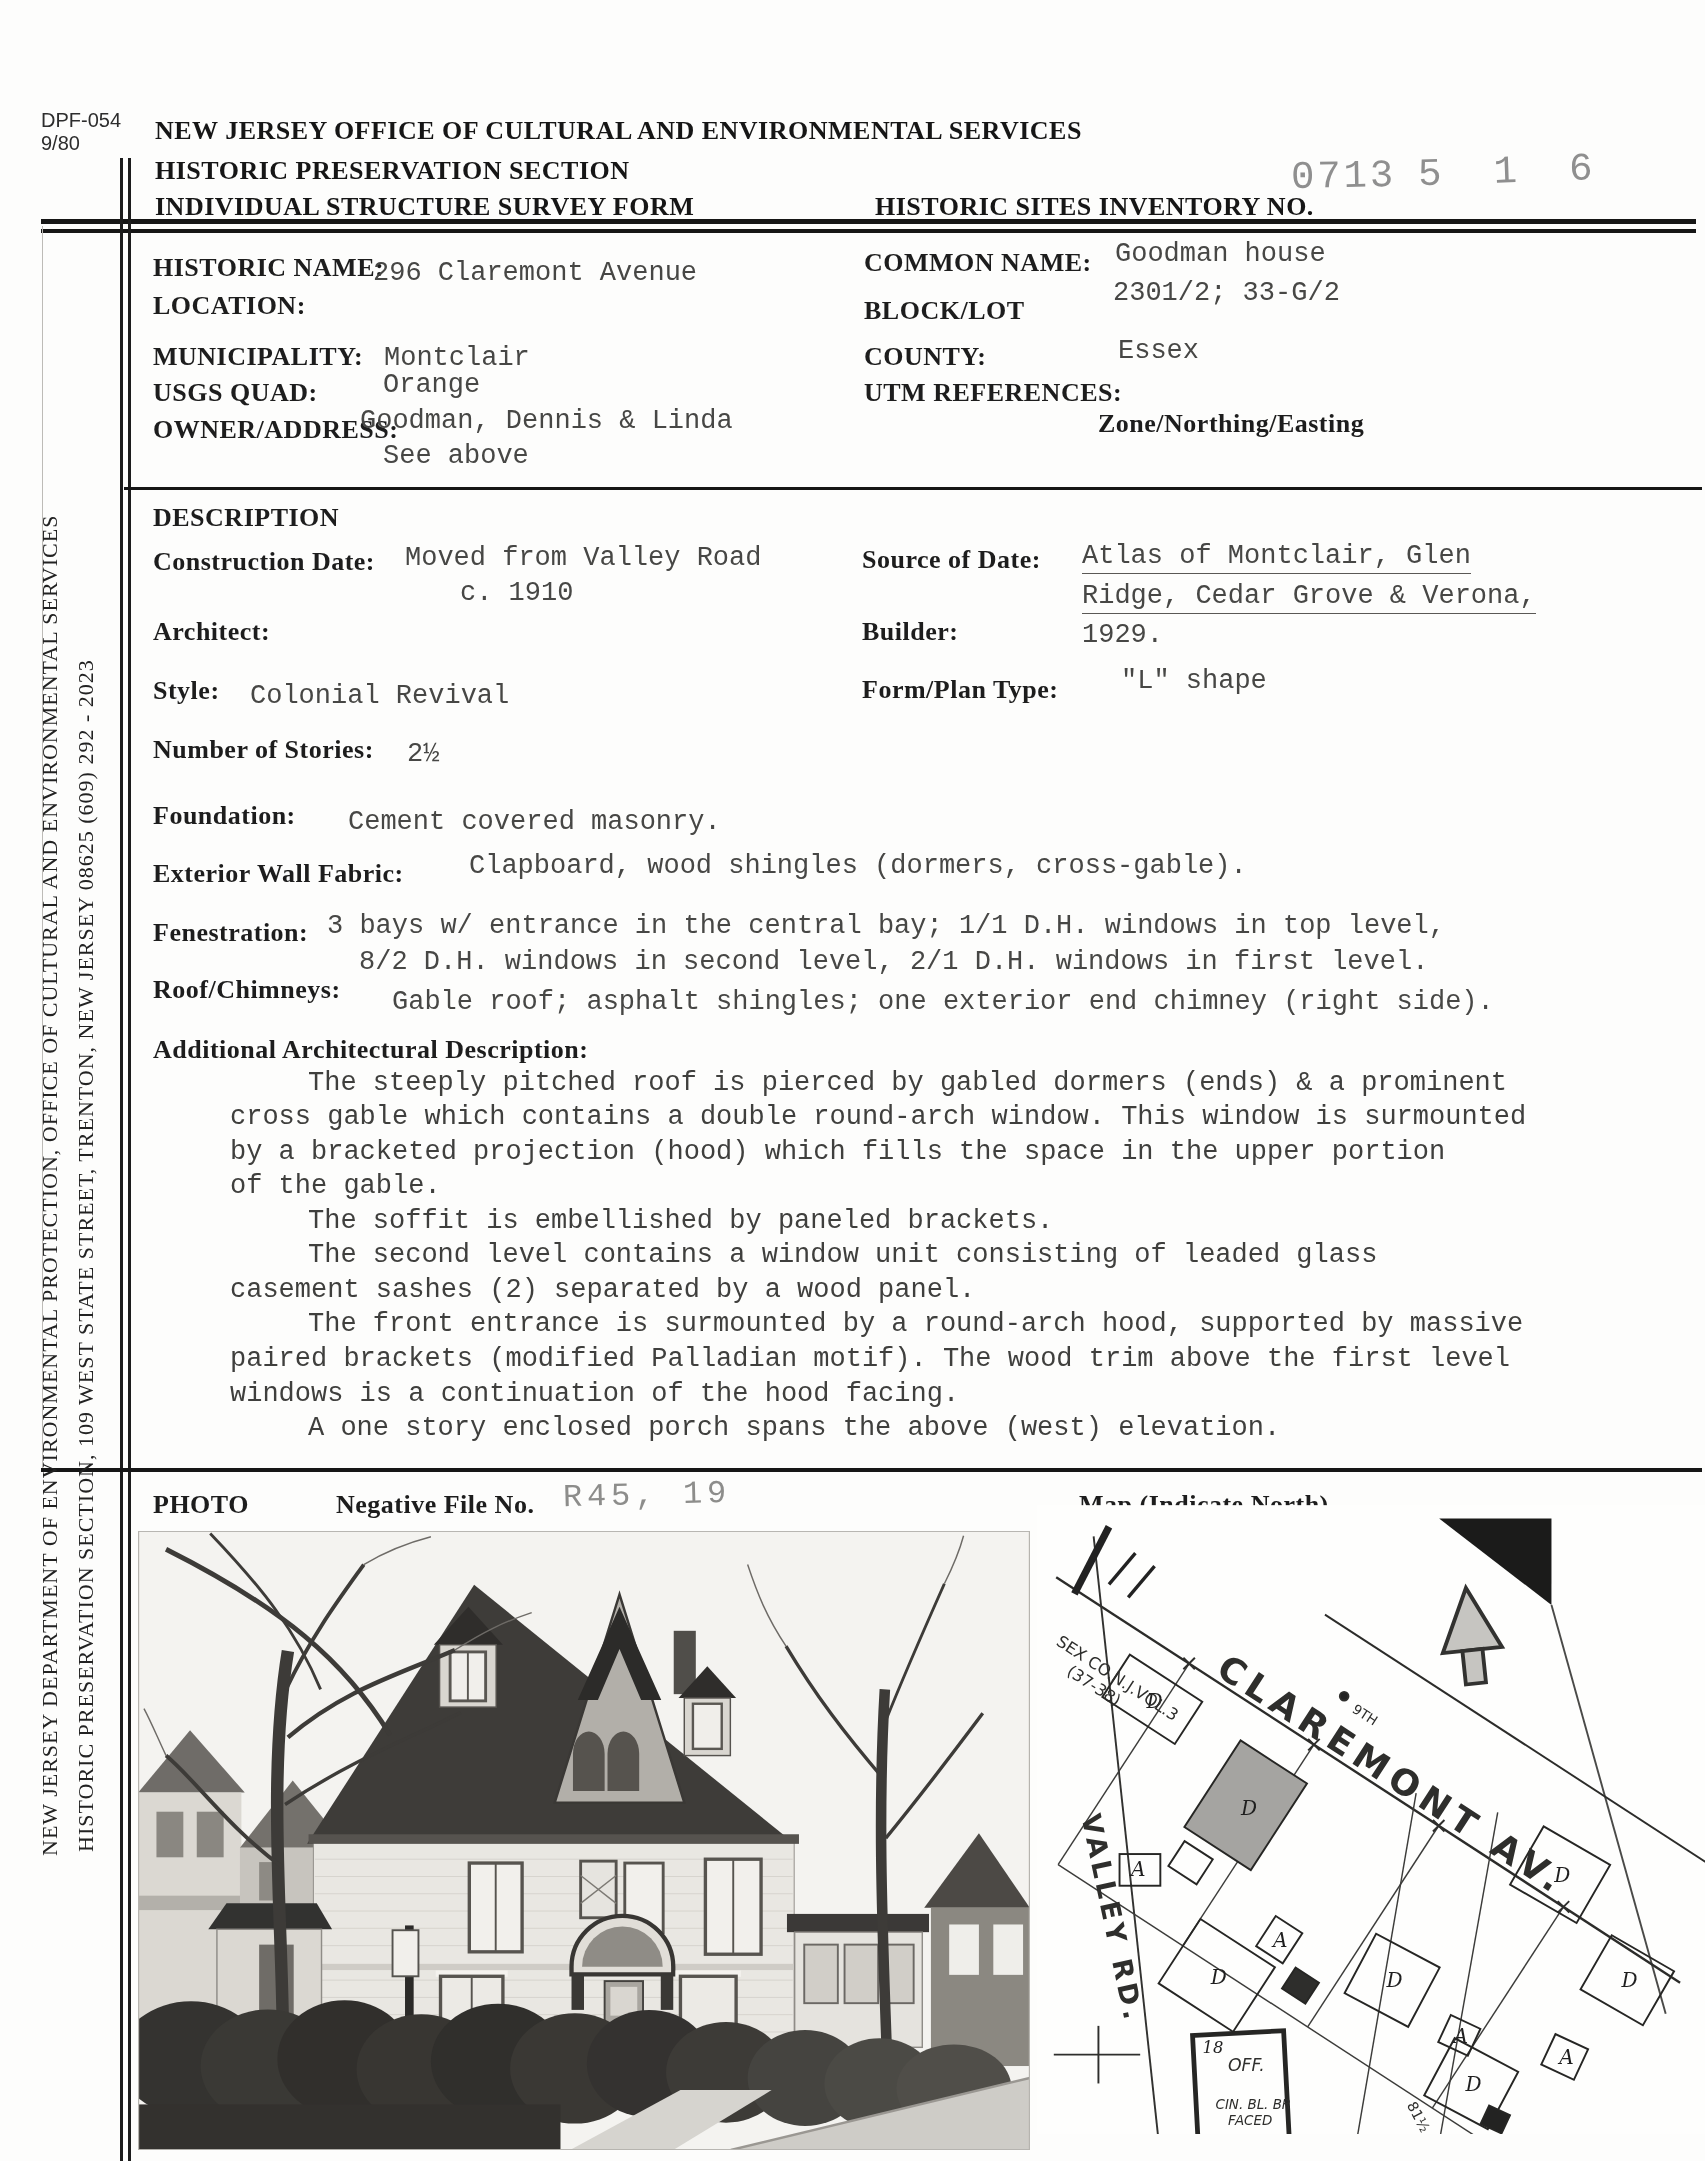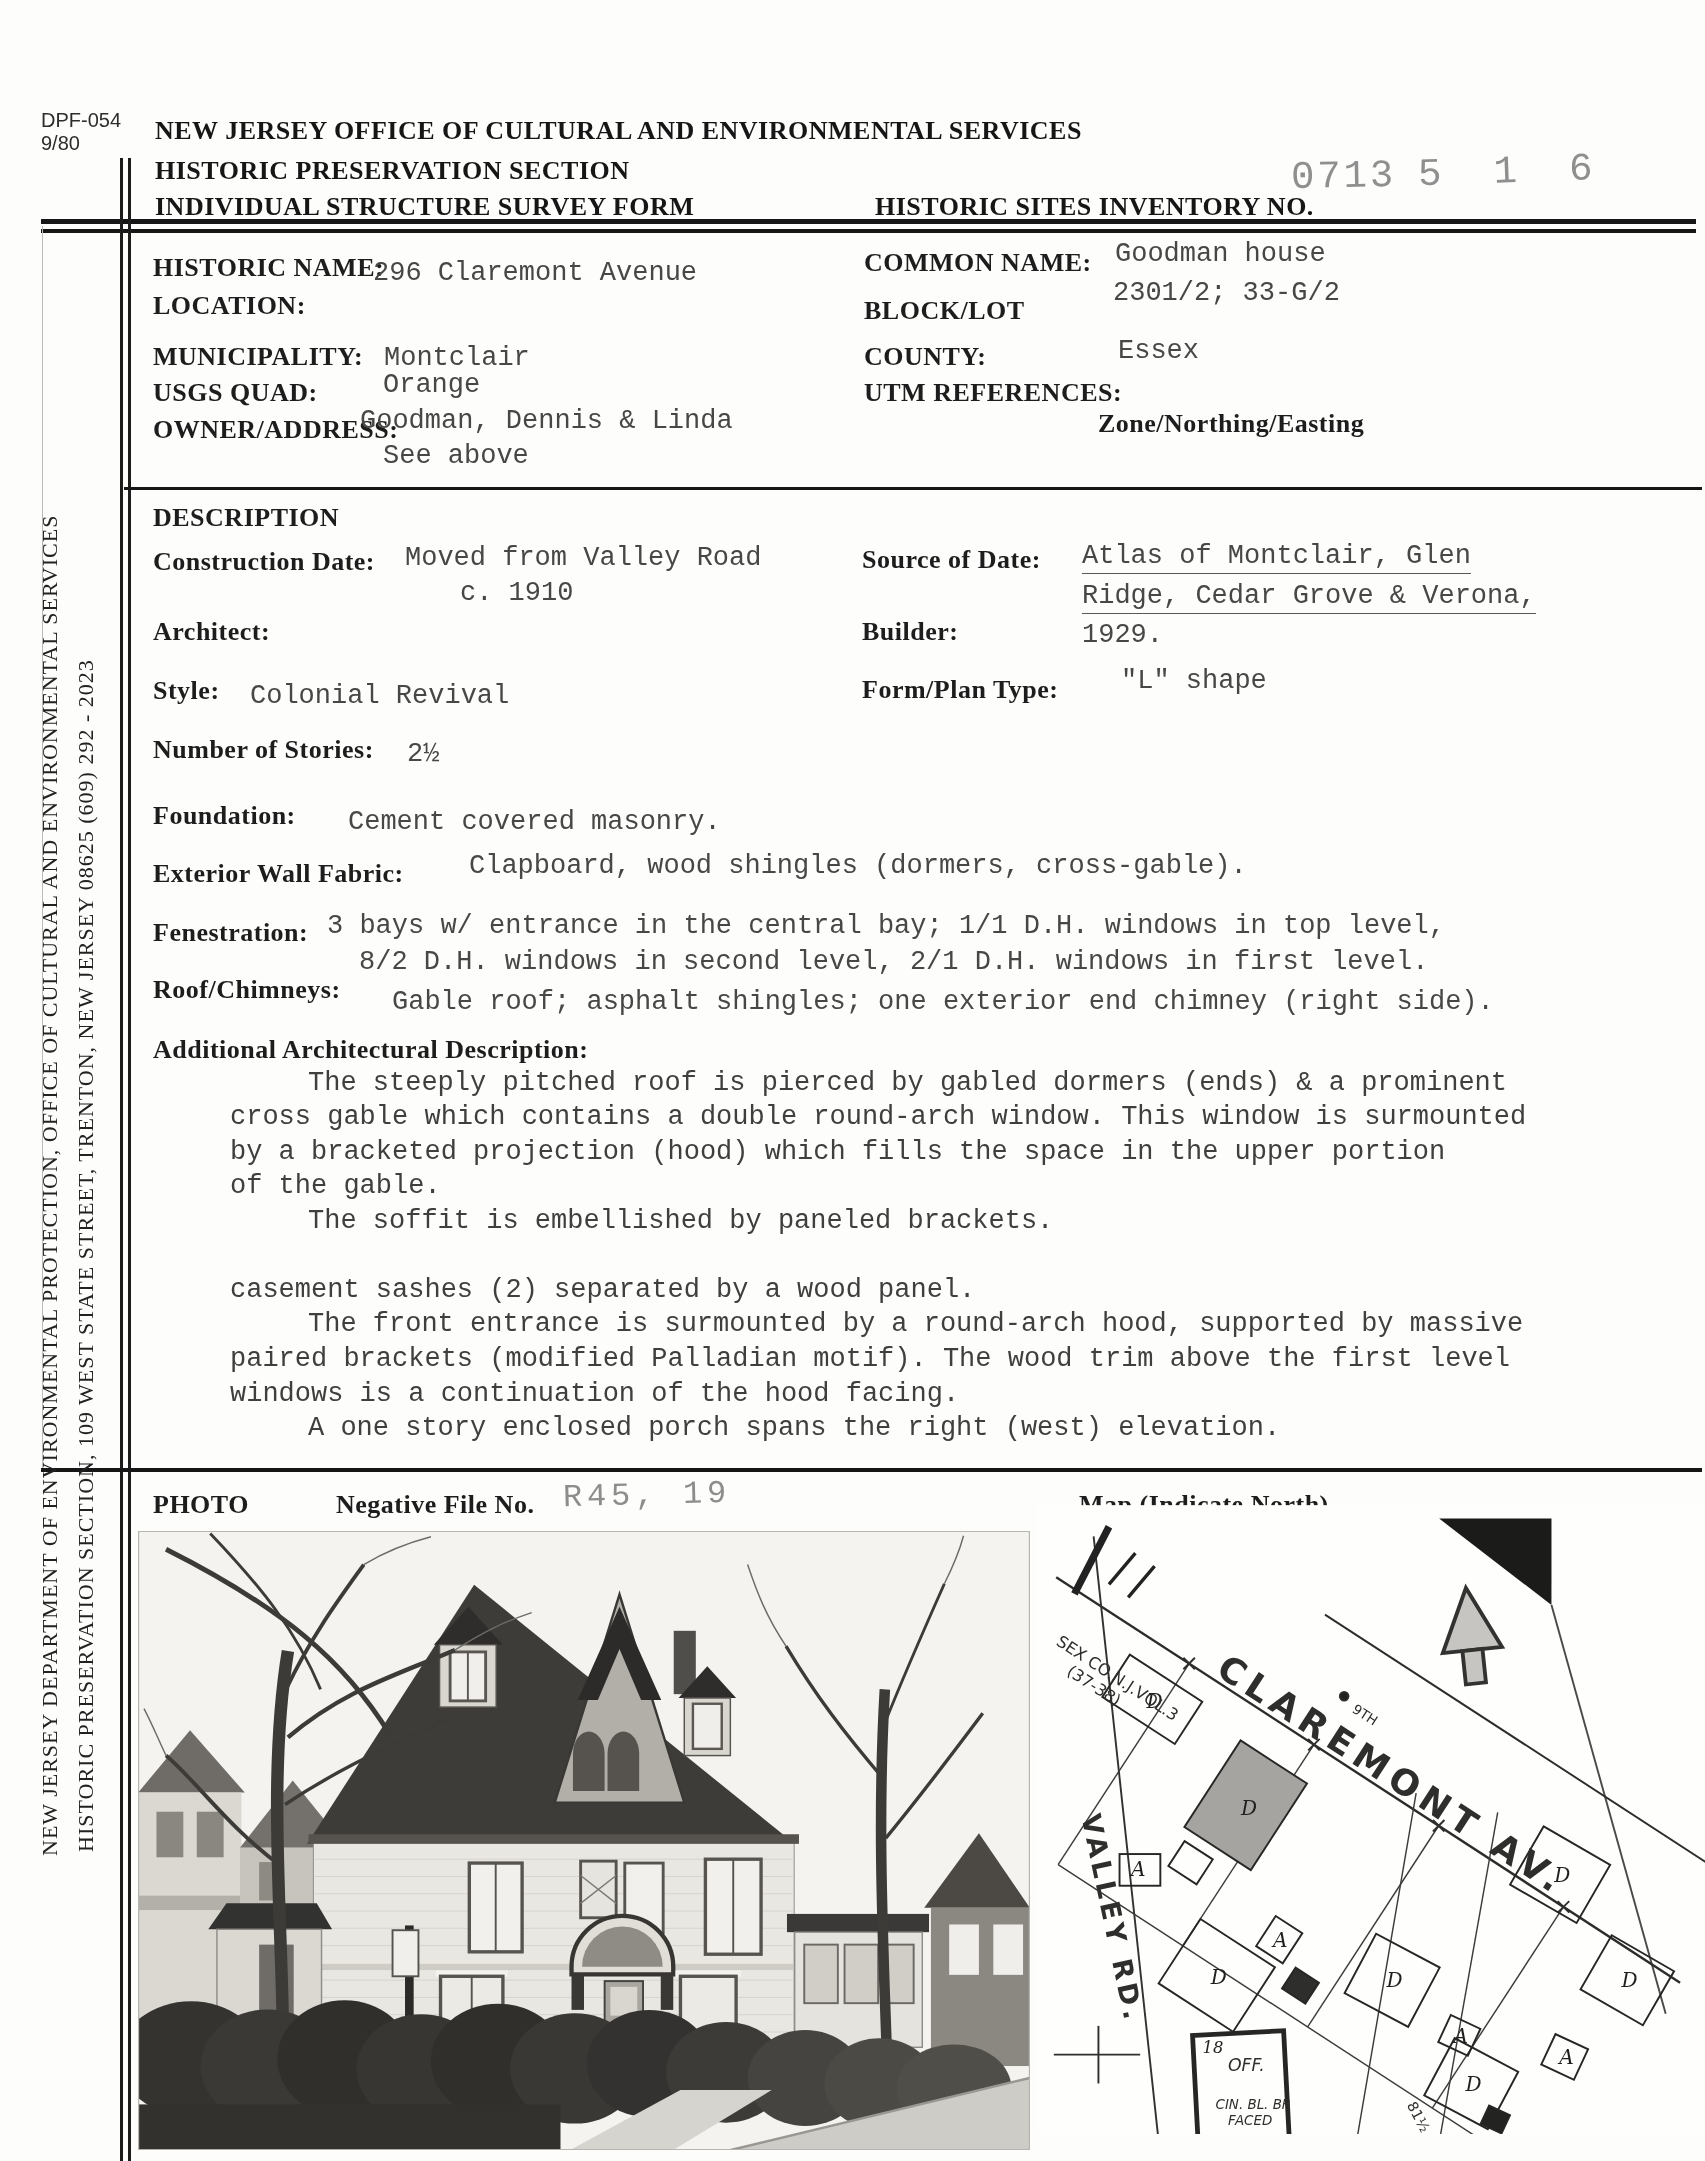"The second level contains a" div.abs { html: none -> <div>The second level contains a window unit consisting of leaded glass</div> }
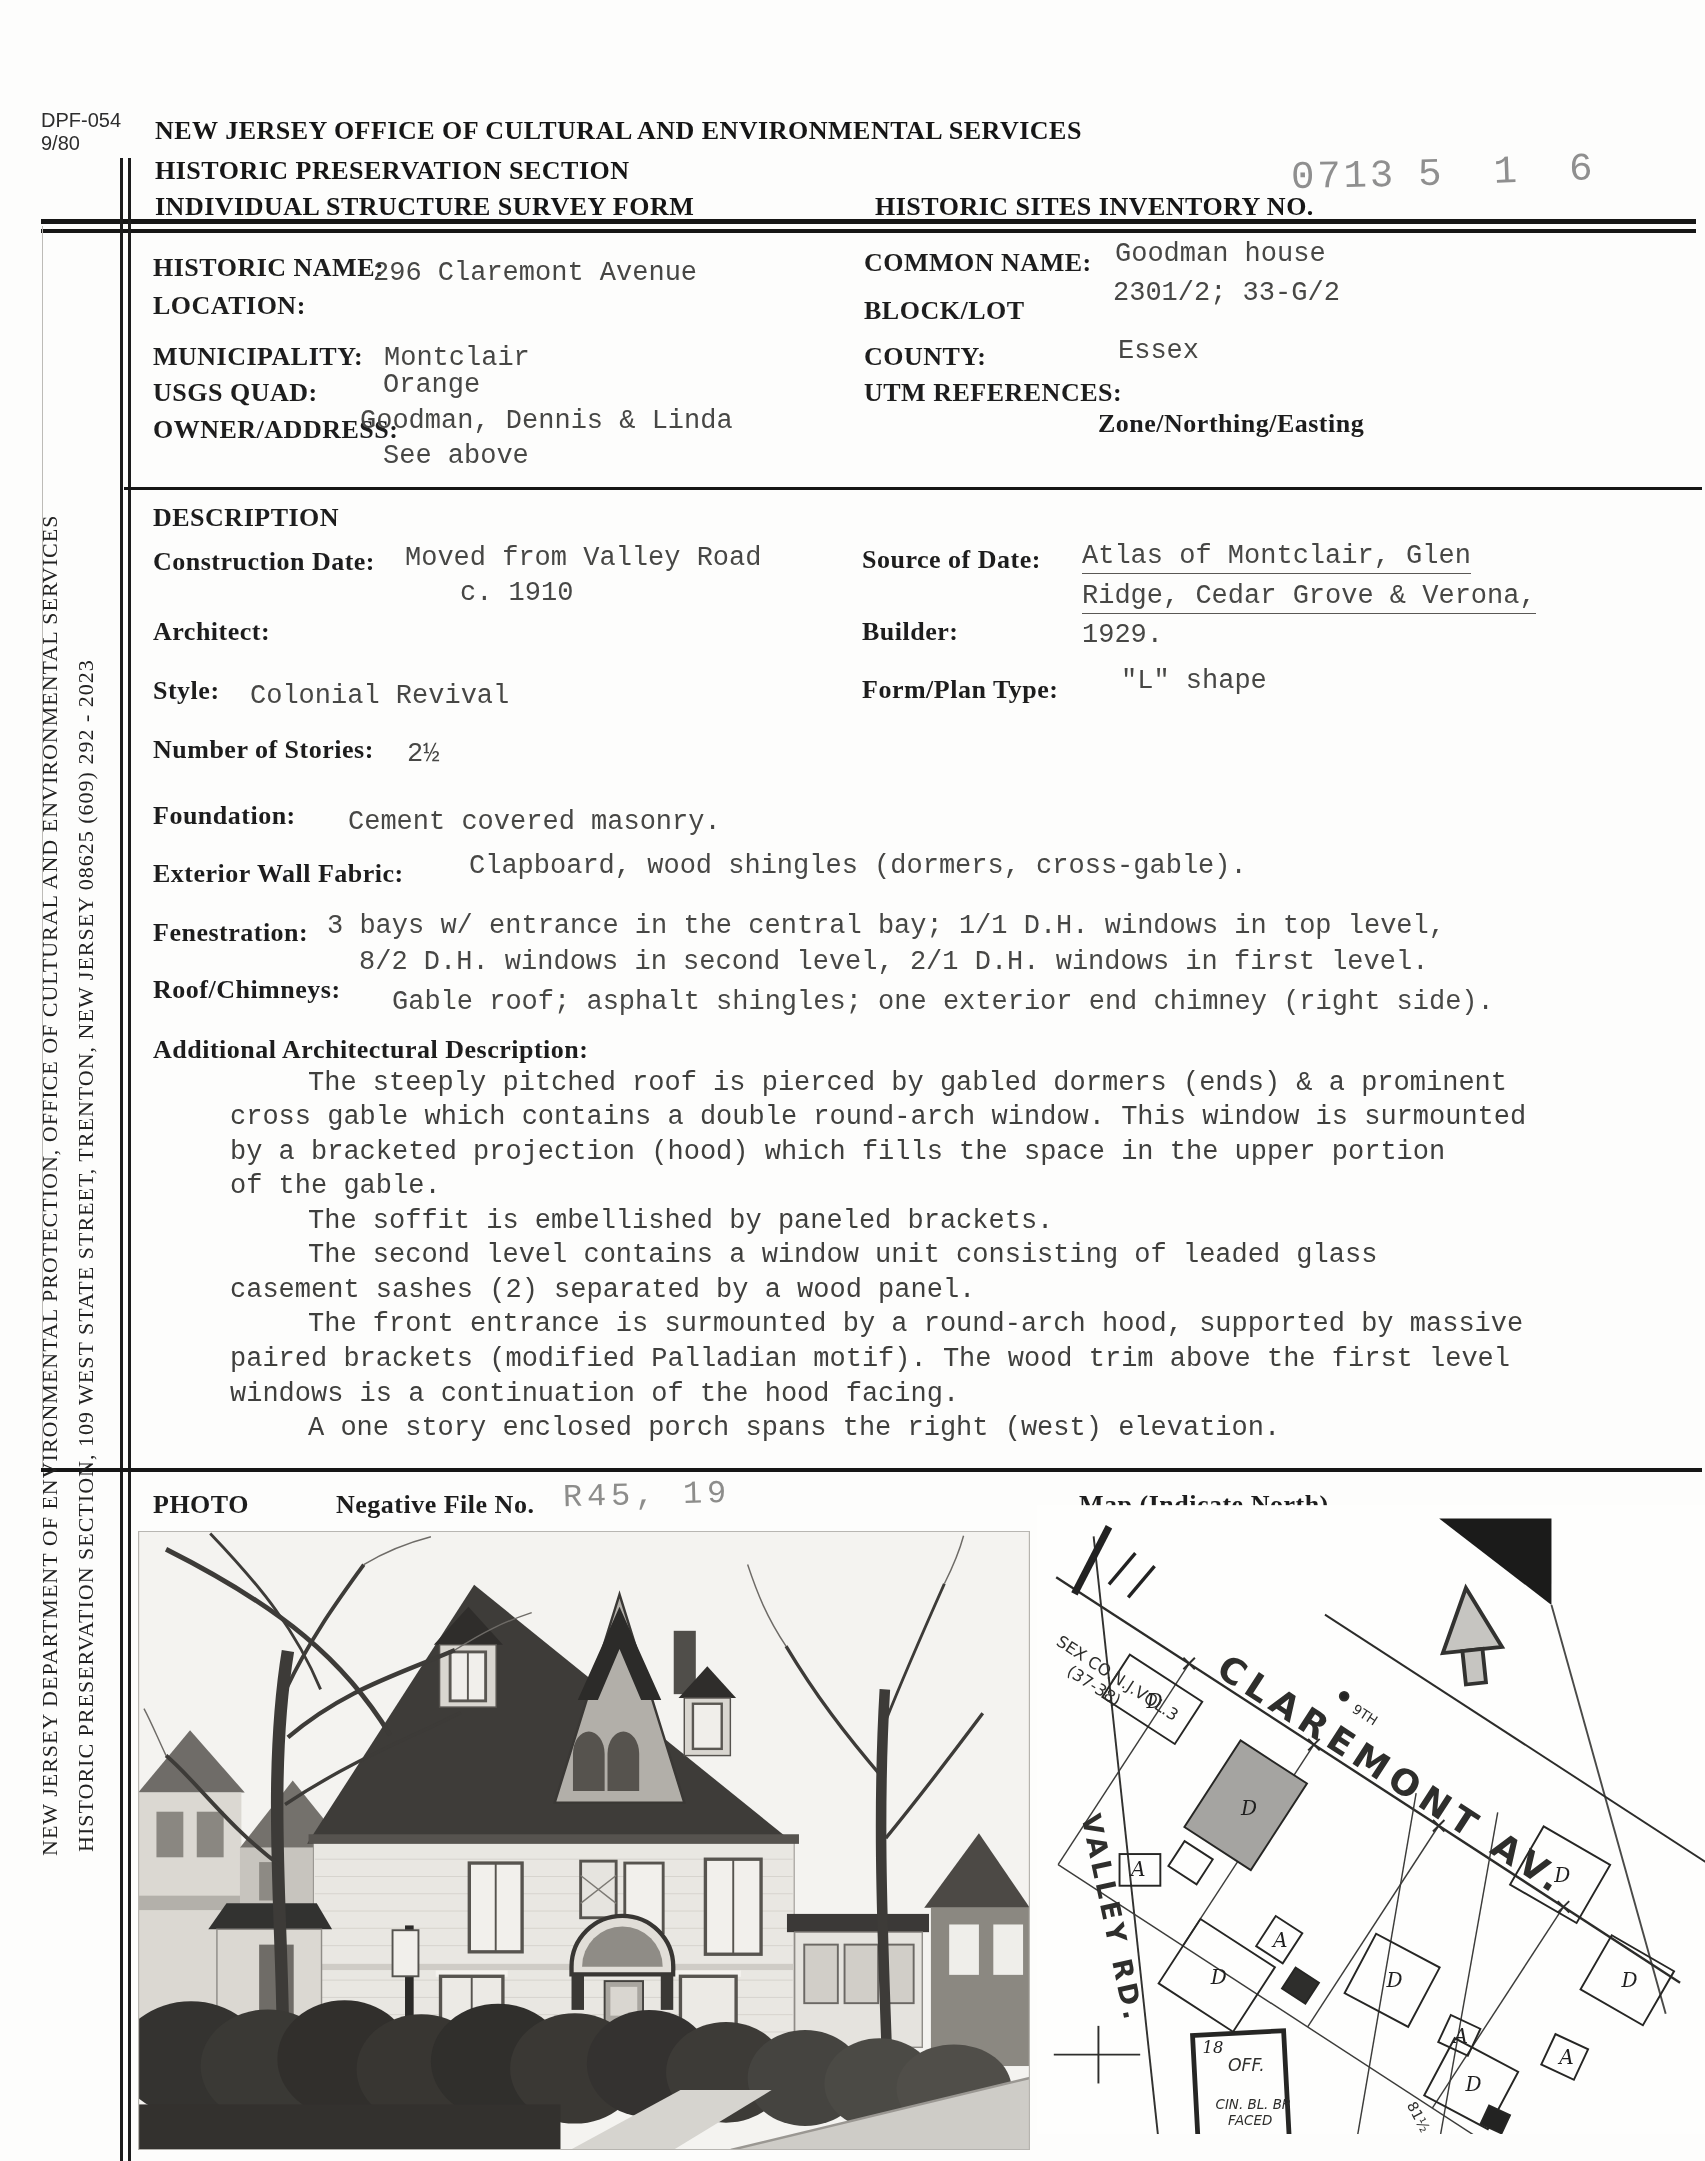"A one story enclosed porch" div.abs { text: right -> above }
